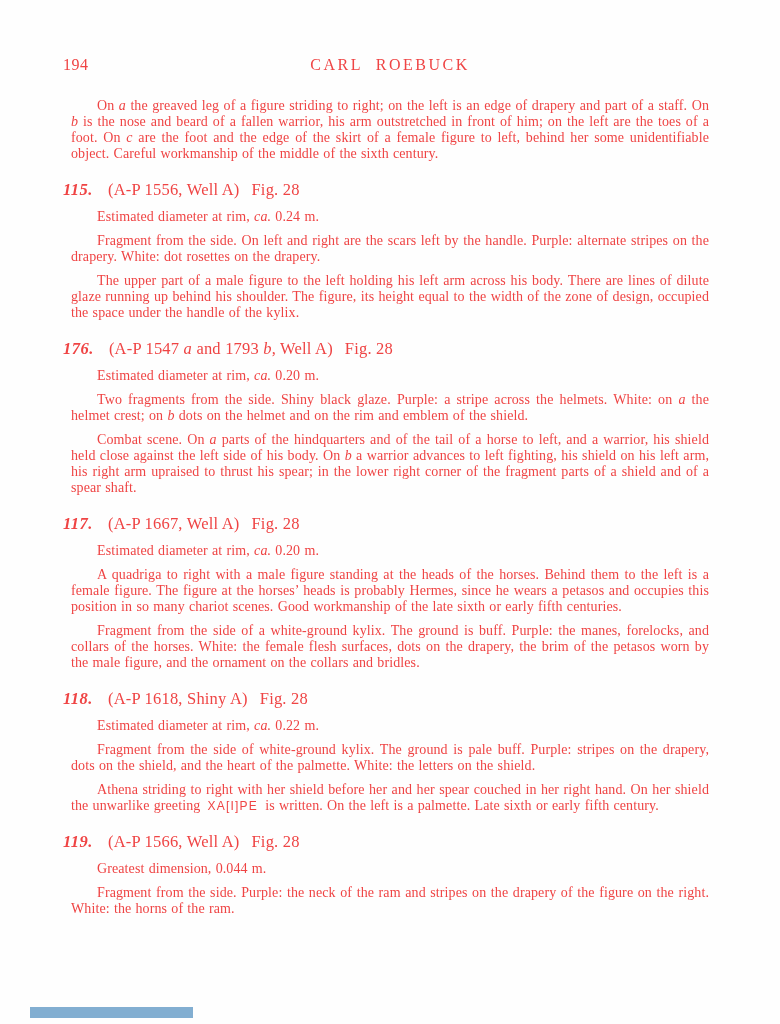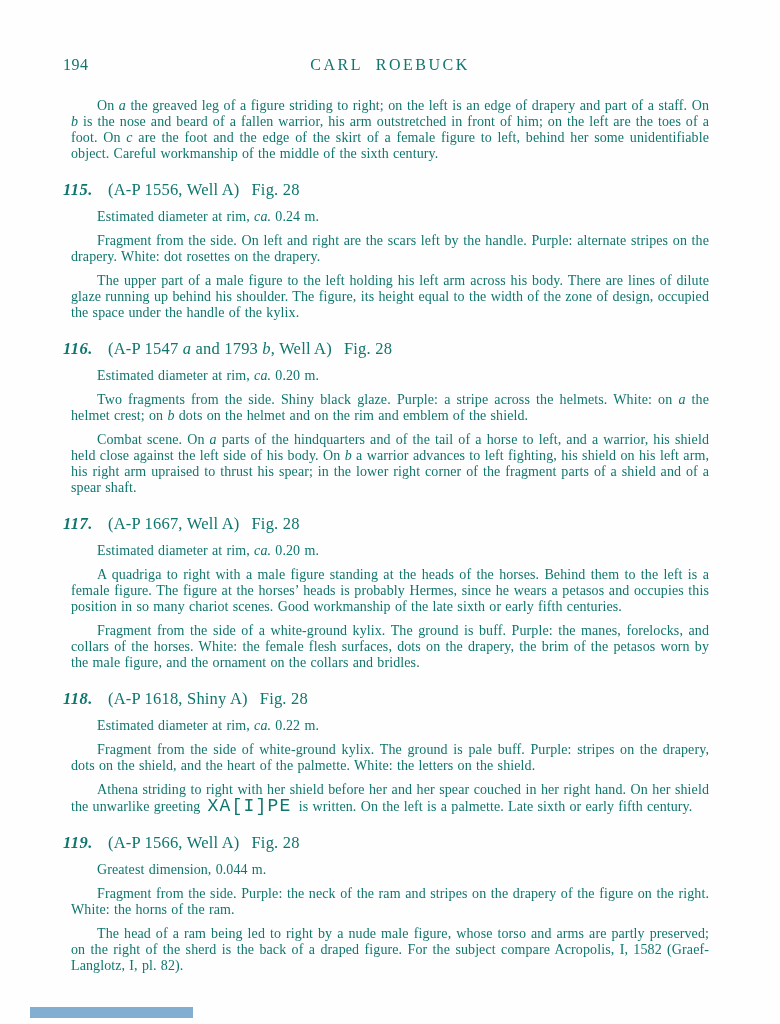"194" div.page { color: #0f766e -> #ef4444 }
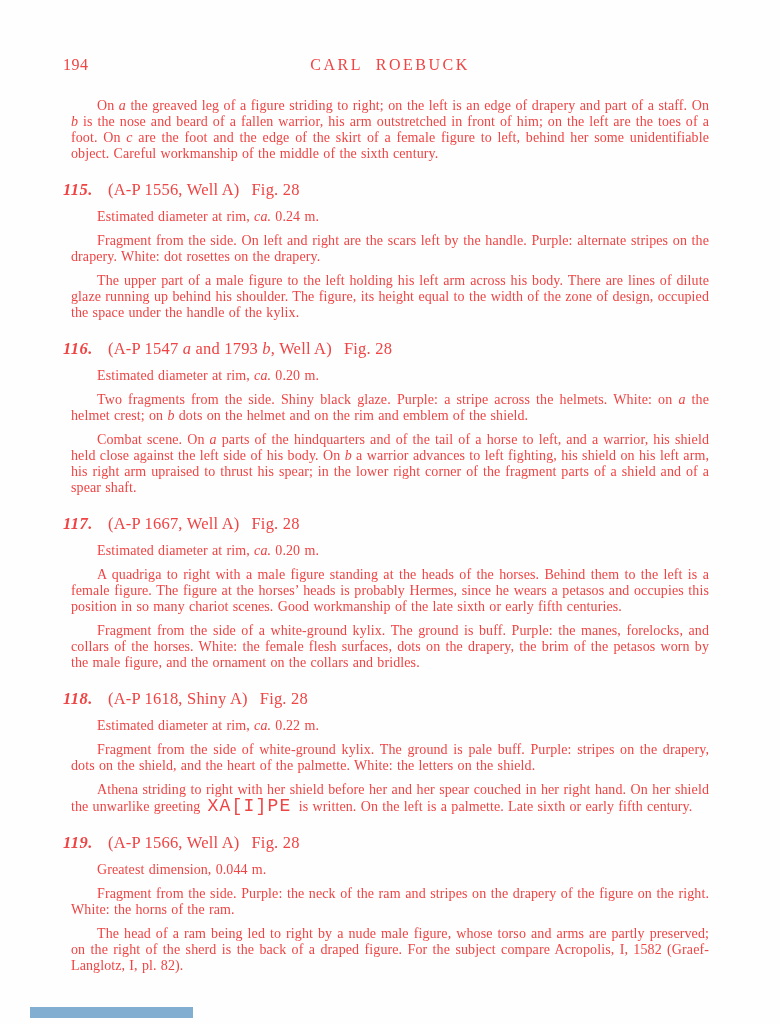"116." span.entry-num { text: 116 -> 176 }
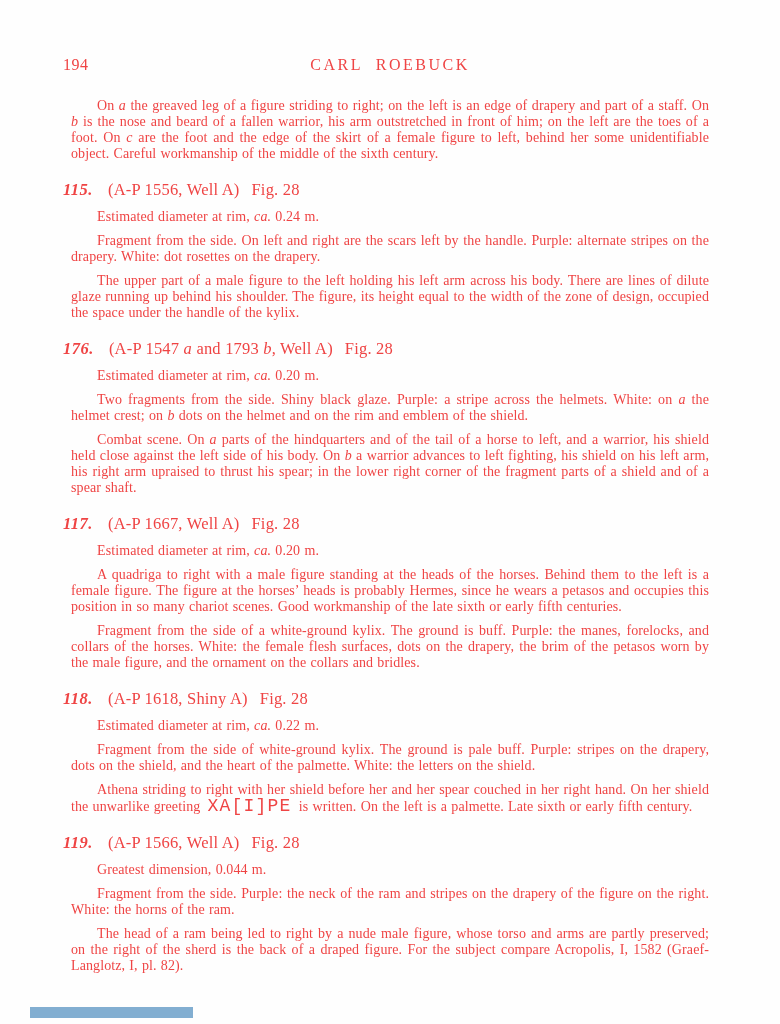"XA[I]PE" .sans { font-family: Liberation Mono, monospace -> Liberation Sans, sans-serif; font-size: 18px -> 12px }
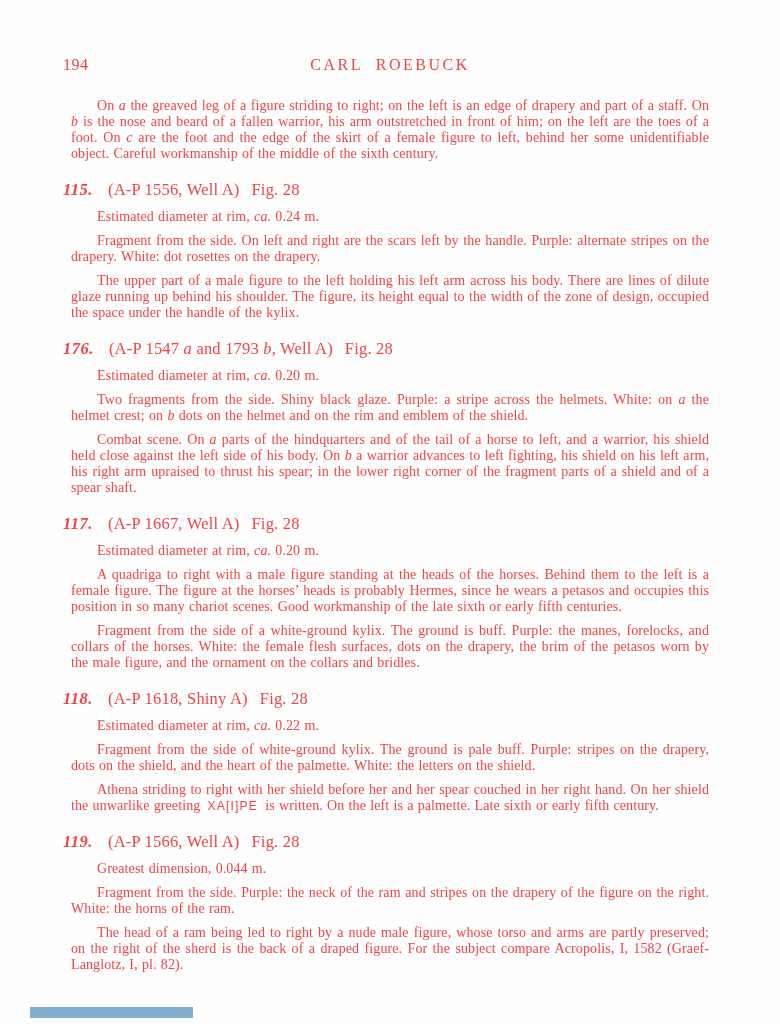"The head of a ram" p.body { html: <p><span>The head of a ram being led to right by a nude male figure, whose torso and arms are partly preserved; on the right of the sherd is the back of a draped figure. For the subject compare Acropolis, I, 1582 (Graef-Langlotz, I, pl. 82).</span></p> -> none }
